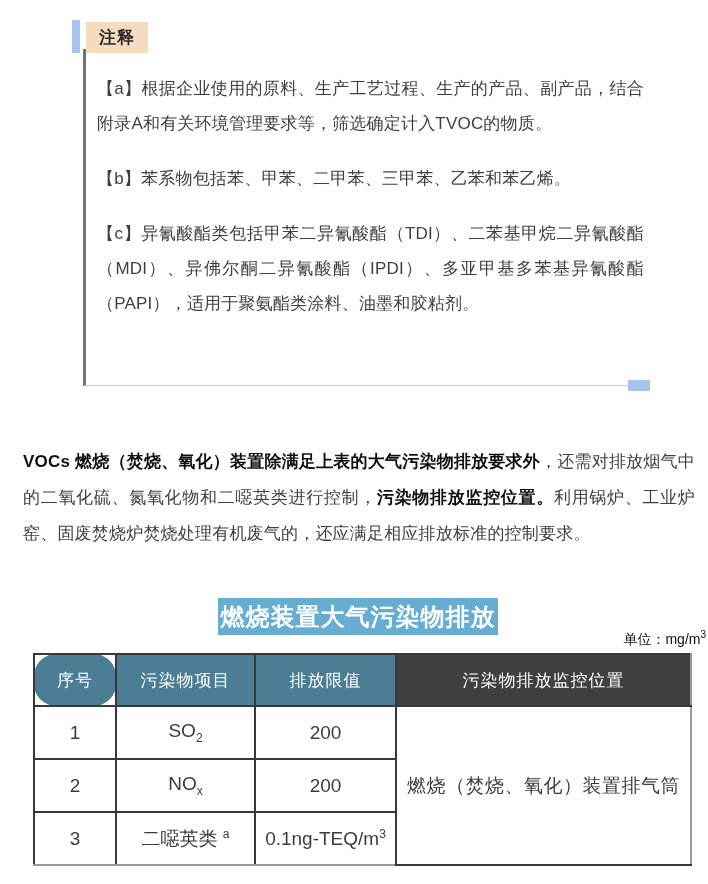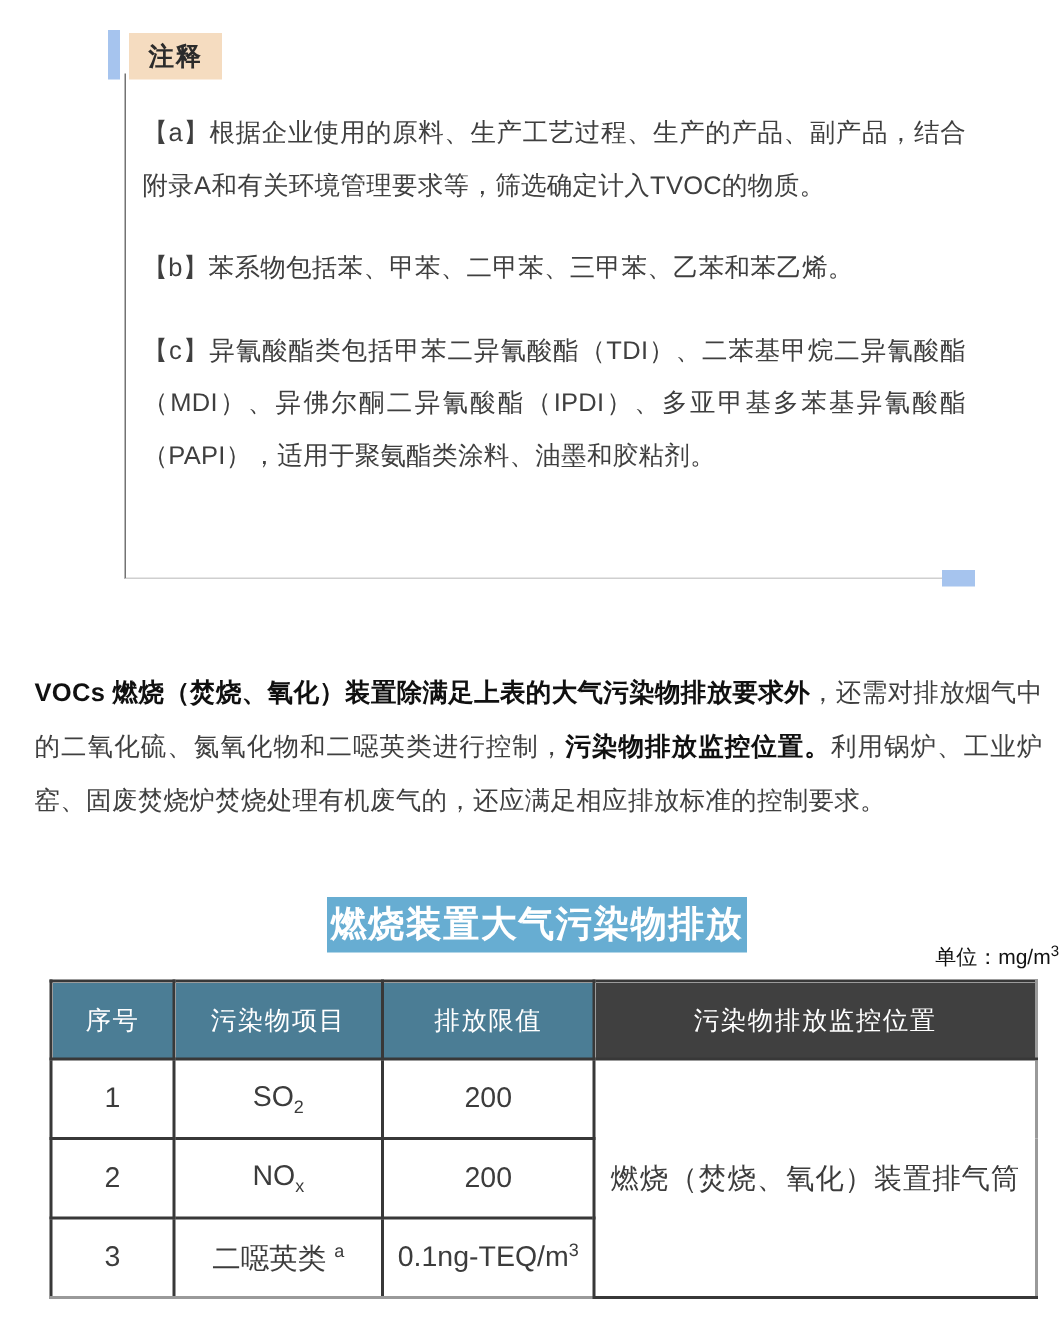"【a】根据企业使用的原料、生产工艺过程、生产的产品、副产品，结合附录A和有关环境" .note-box { border-left: 1px solid #737373 -> 3px solid #737373 }
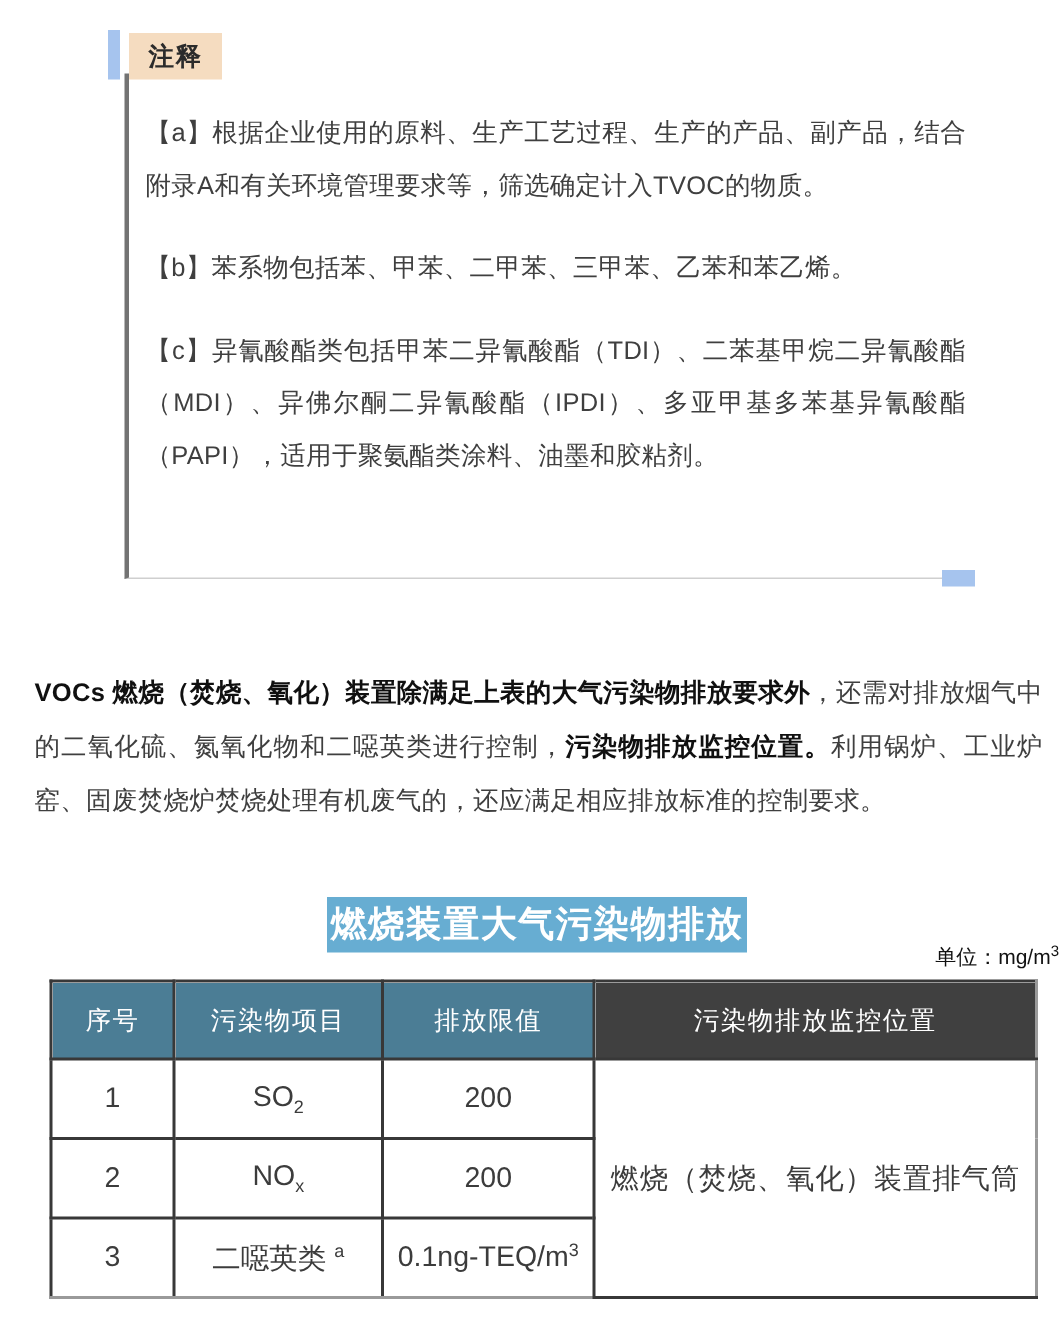"序号" th { border-radius: none -> 22px }
